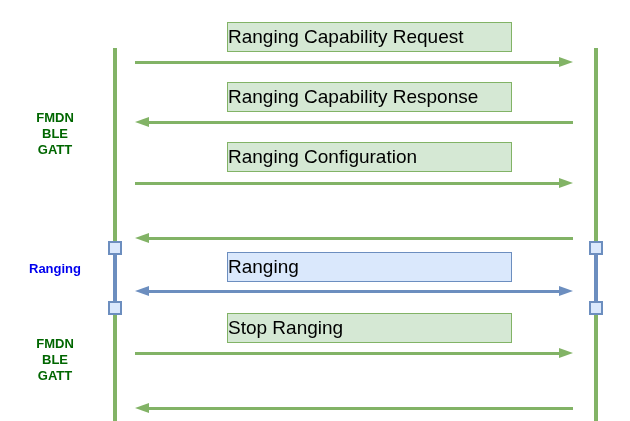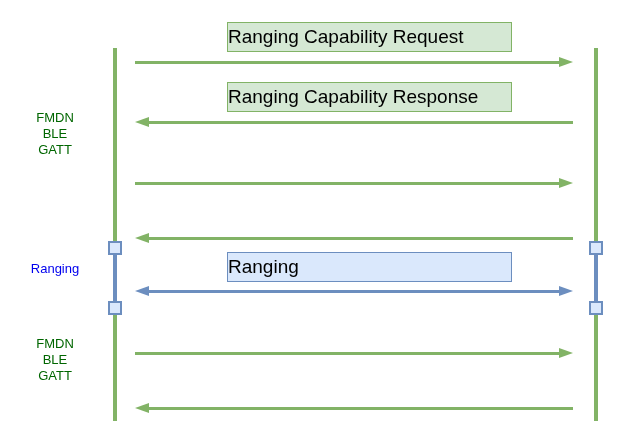"FMDN" .phase { font-weight: normal -> bold }
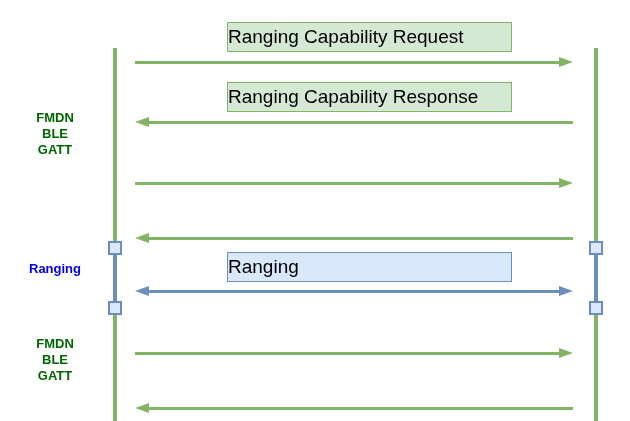"Ranging Configuration" div.box { html: none -> <div> <span>Ranging Configuration</span> </div> }
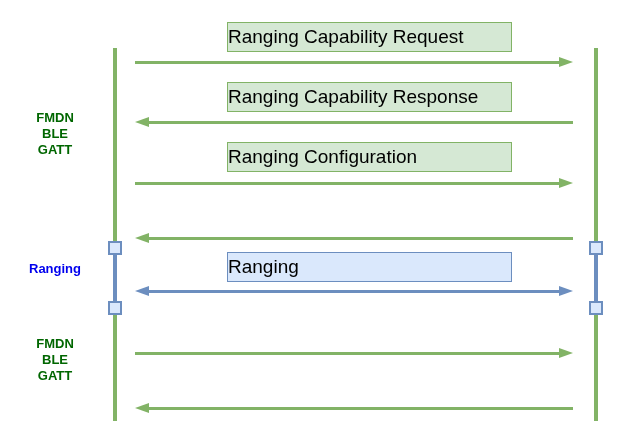"Stop Ranging" div.box { html: none -> <div> <span>Stop Ranging</span> </div> }
